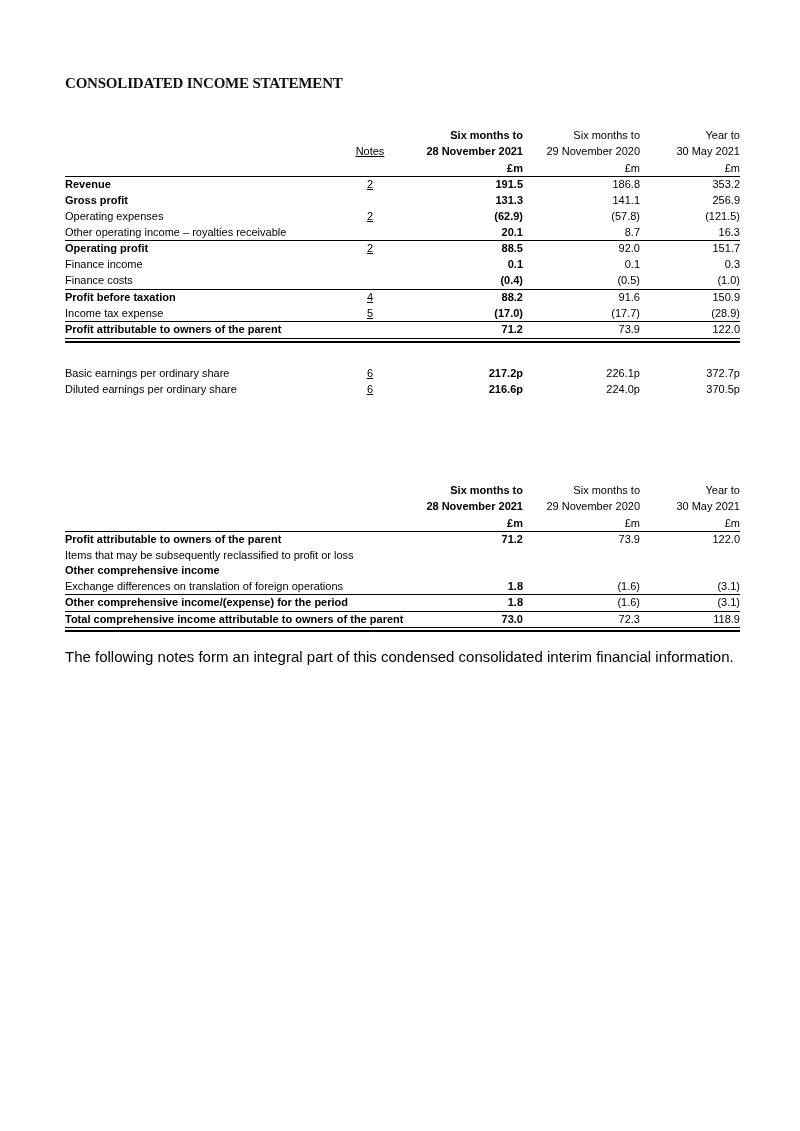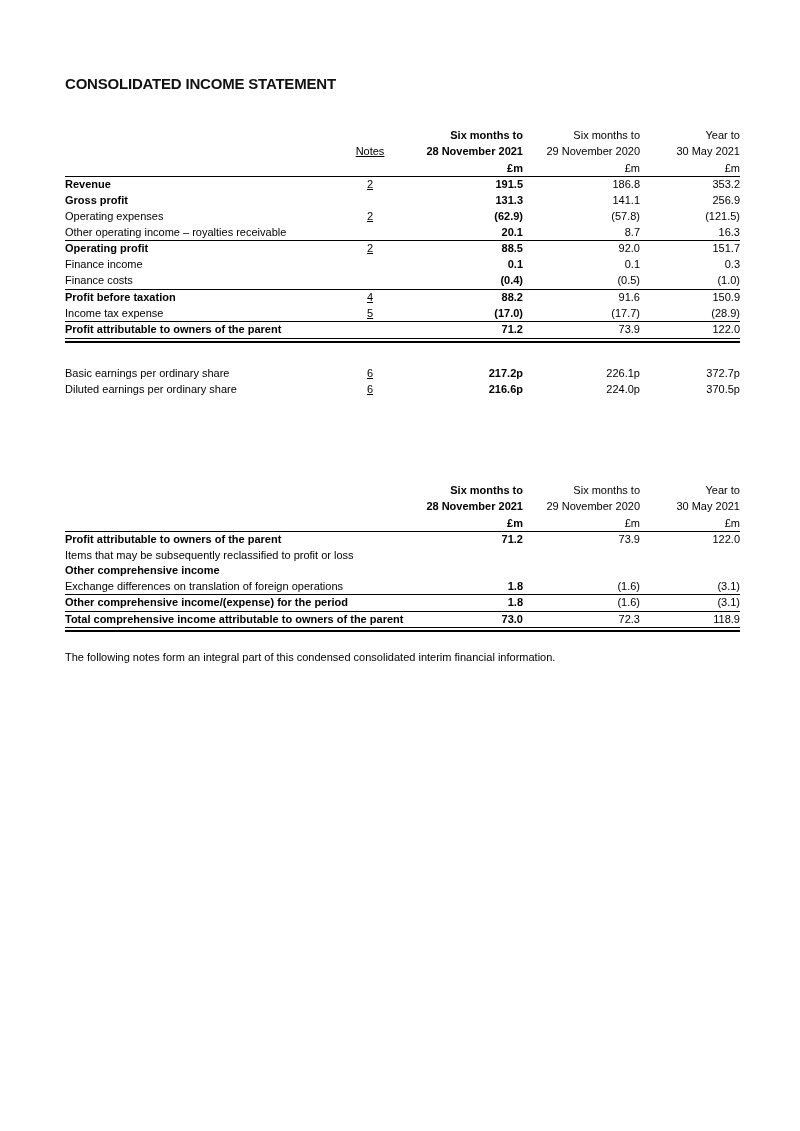"CONSOLIDATED INCOME STATEMENT" .title { font-family: none -> Liberation Serif, serif }
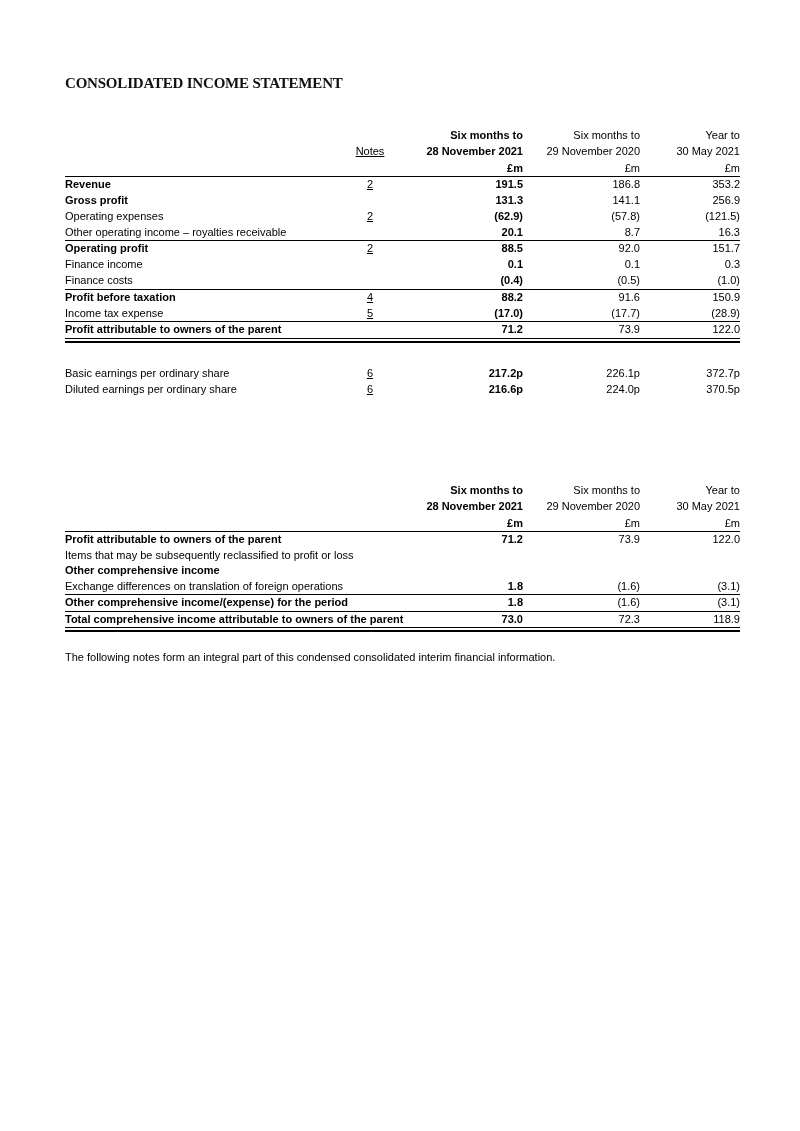"The following notes form an" .footnote { font-size: 11px -> 15px }
